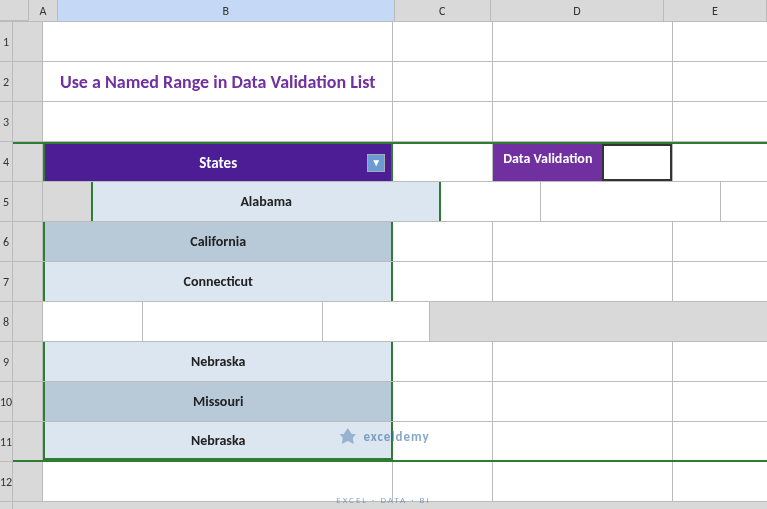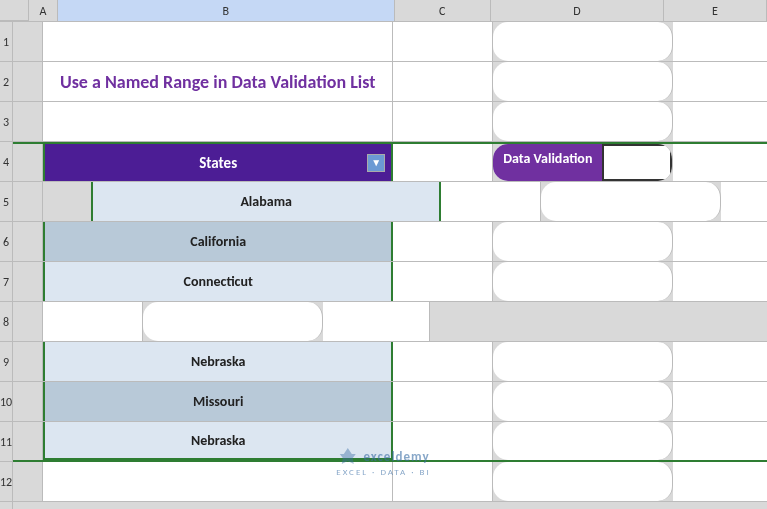"Data Validation" .cell-d { border-radius: 15px -> none }
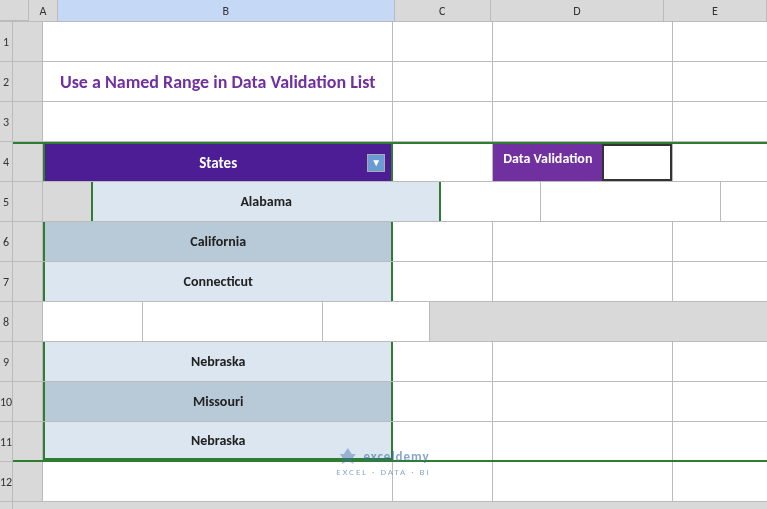"exceldemy" .footer { bottom: 32px -> 4px }
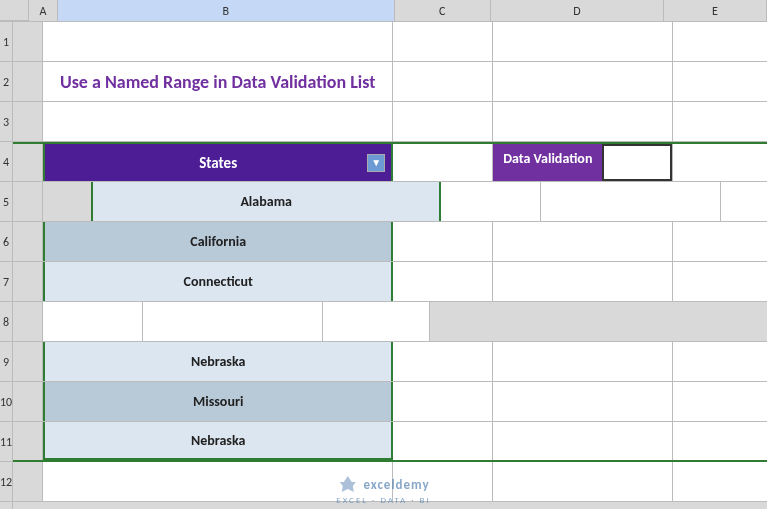"EXCEL · DATA · BI" .footer-sub { margin-top: none -> 48px }
